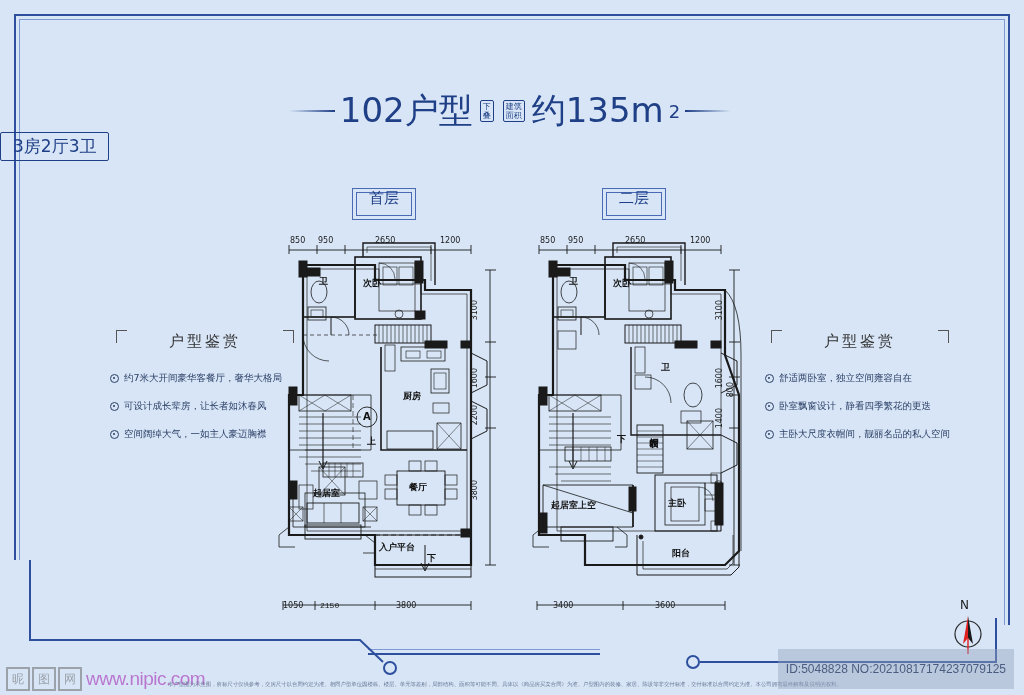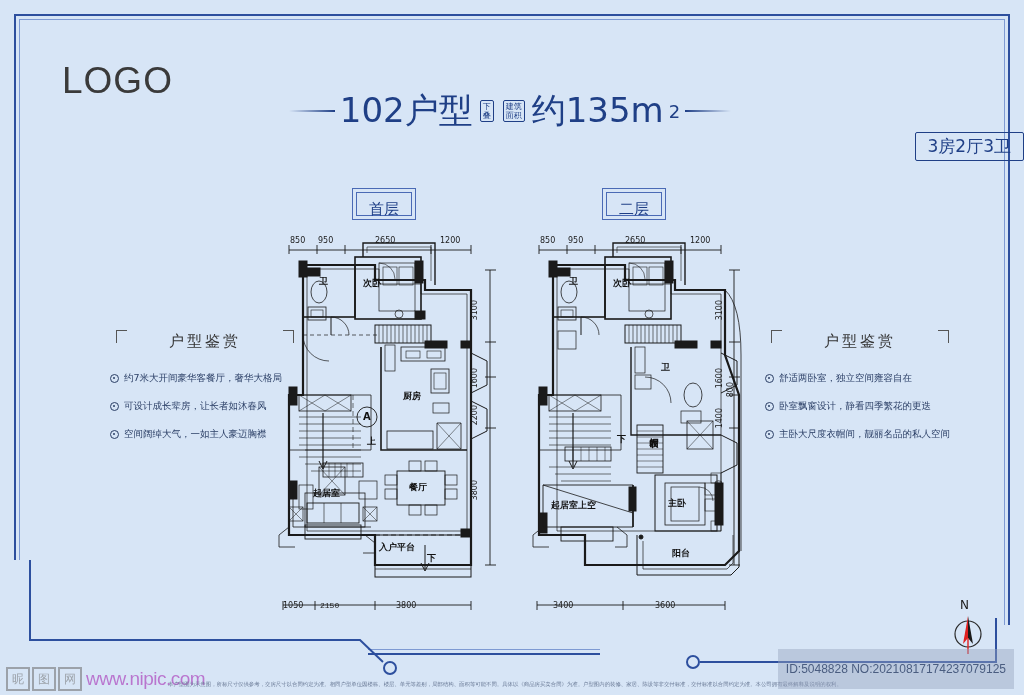"LOGO" div.logo { html: <div>LOGO</div> -> none }
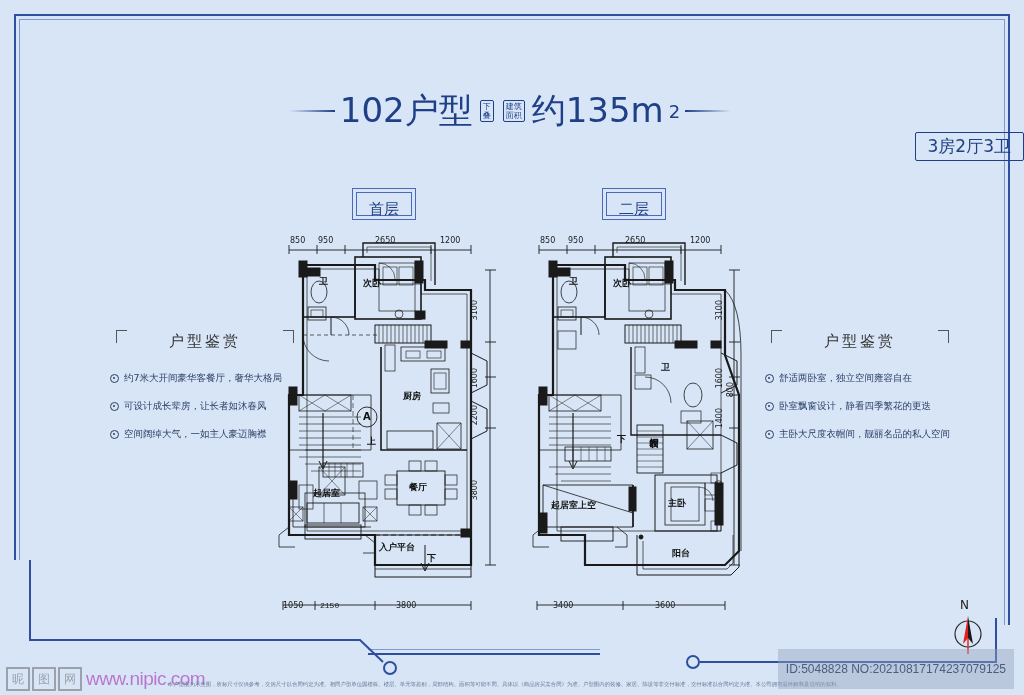"3房2厅3卫" .subtitle { text-align: right -> left }
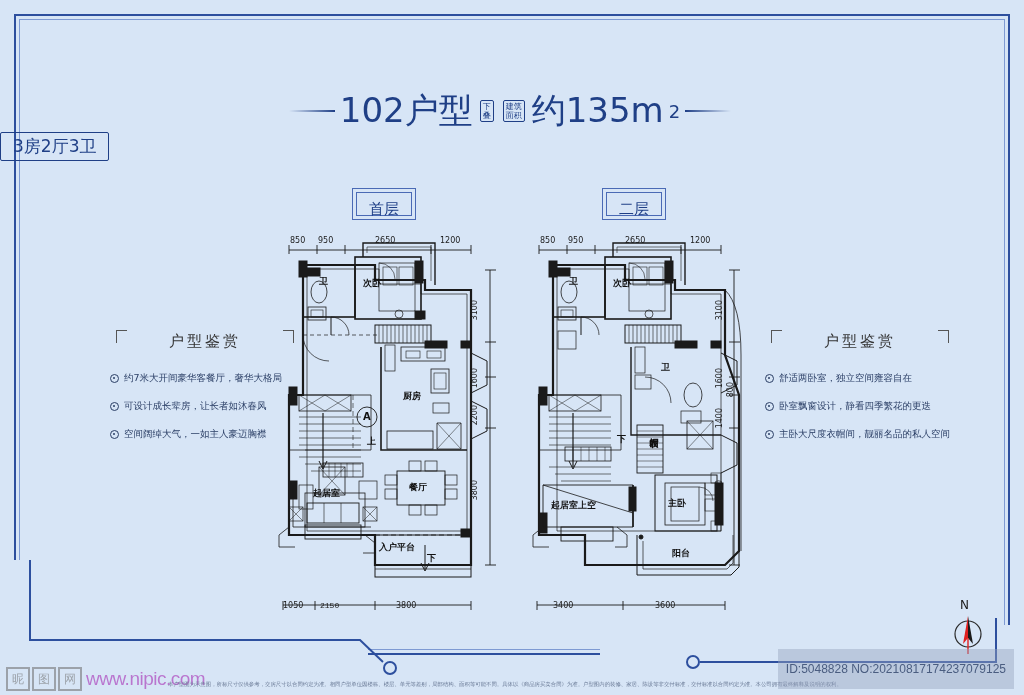"首层" .floor-badge { align-items: flex-end -> flex-start }
